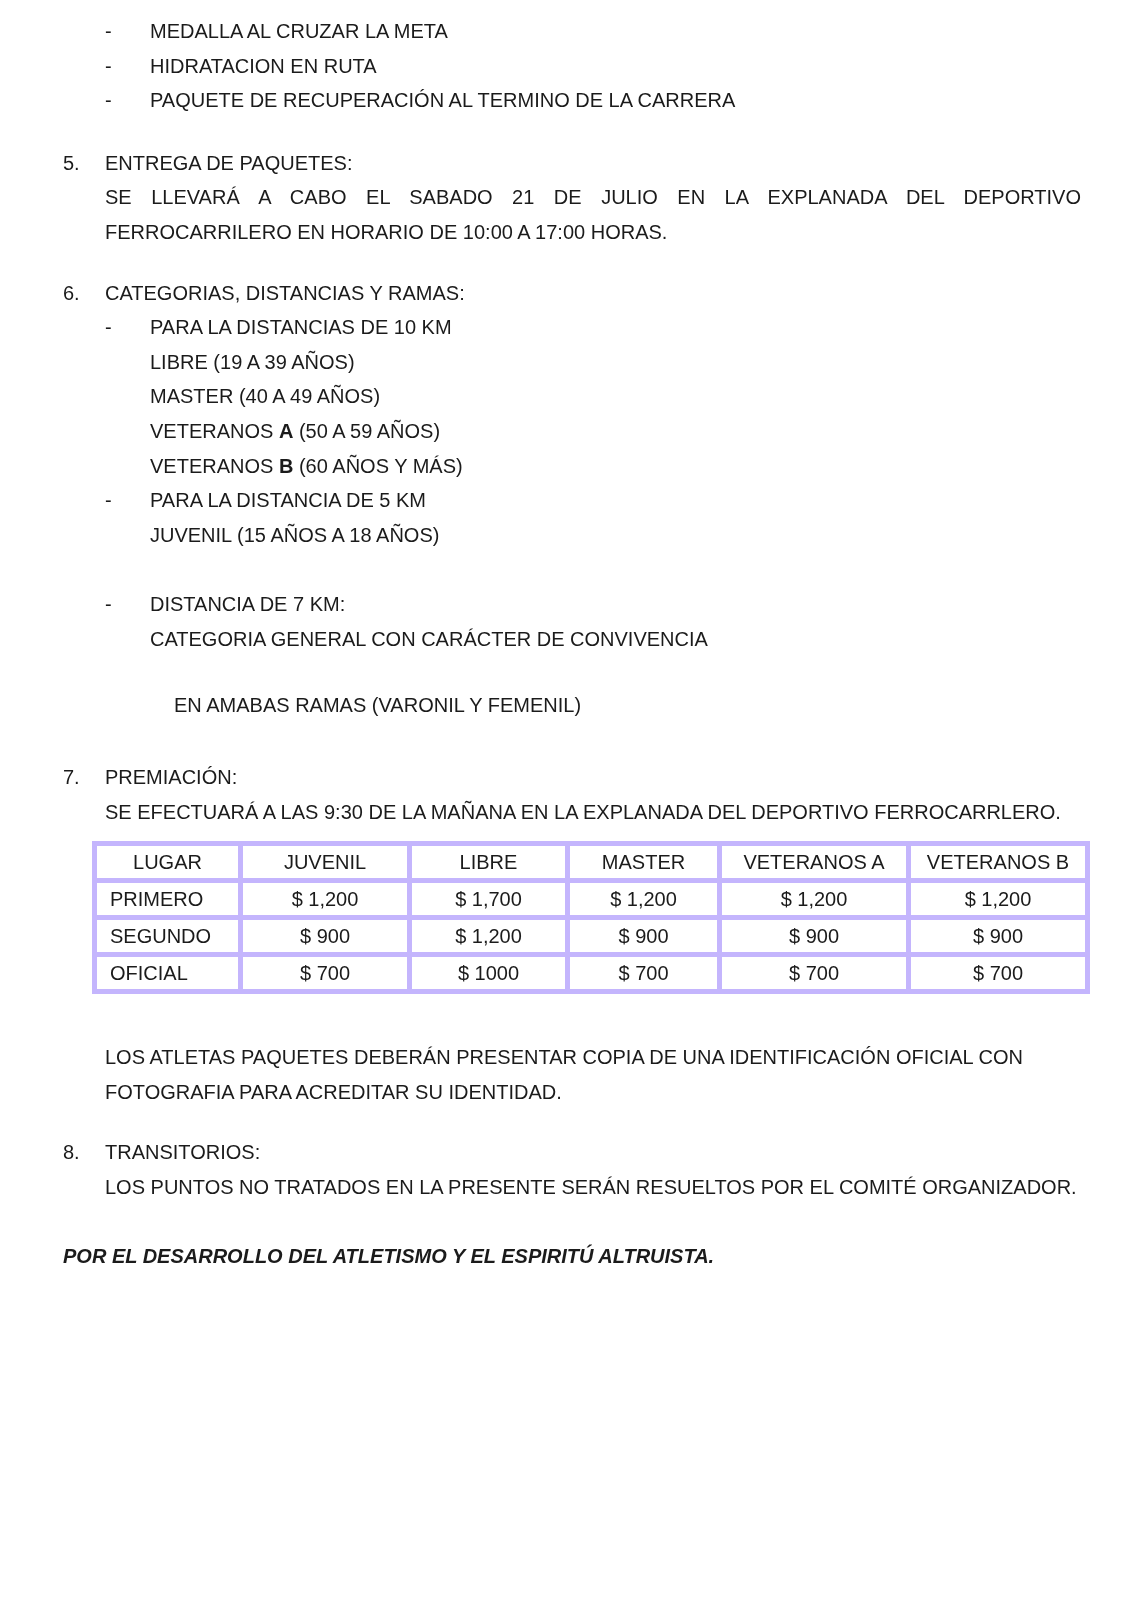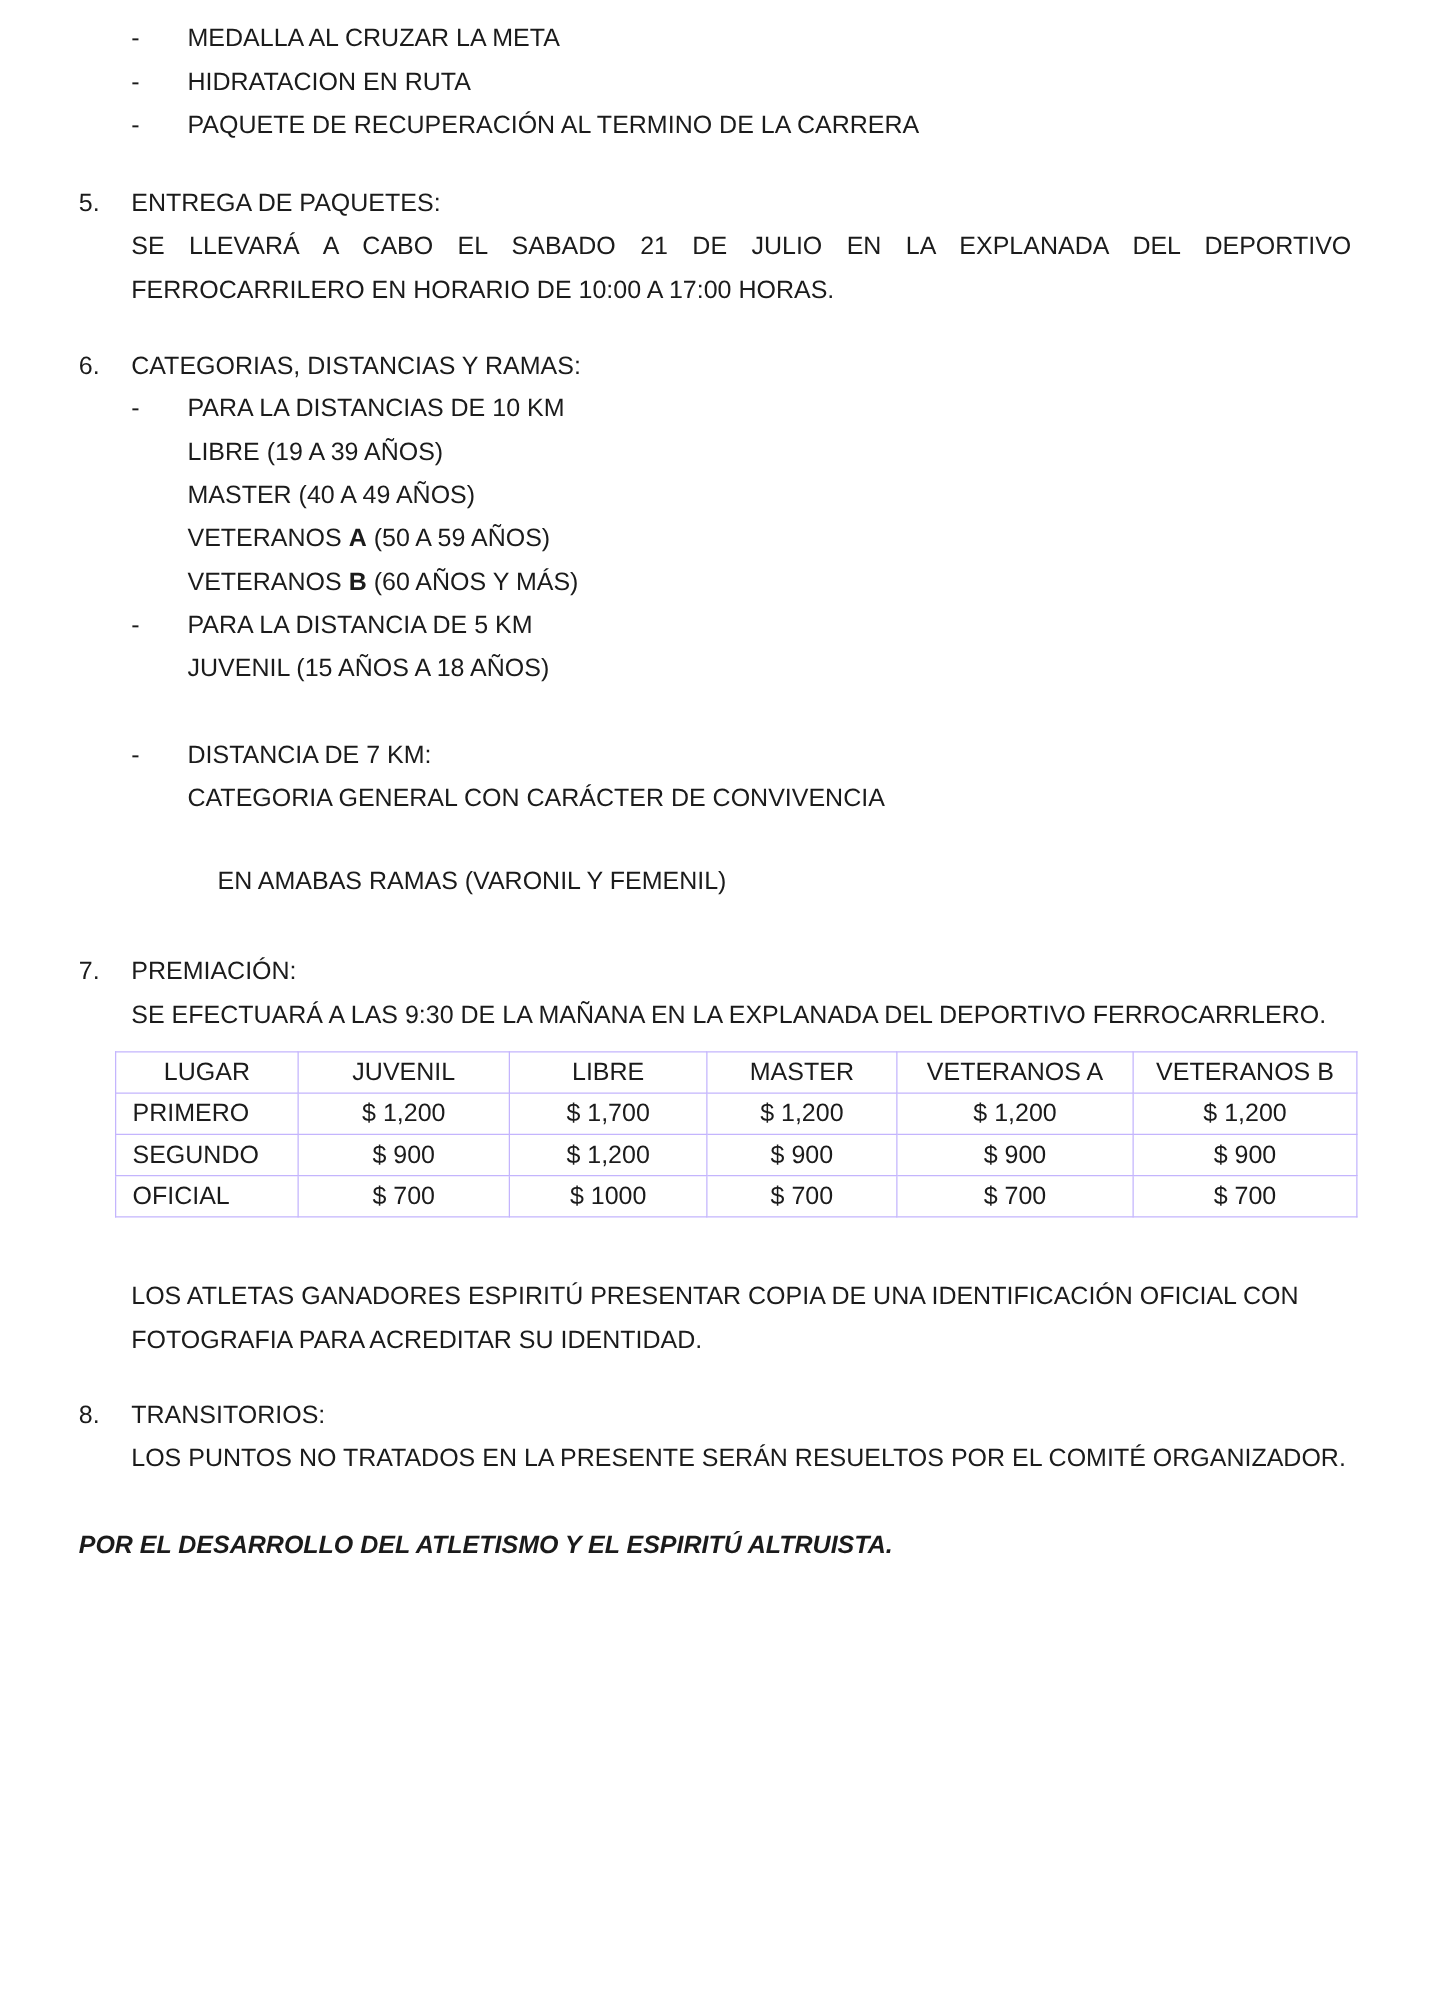"LUGAR" .prize-table th, .prize-table td { border: 1px solid #c4b5fd -> 5px solid #c4b5fd }
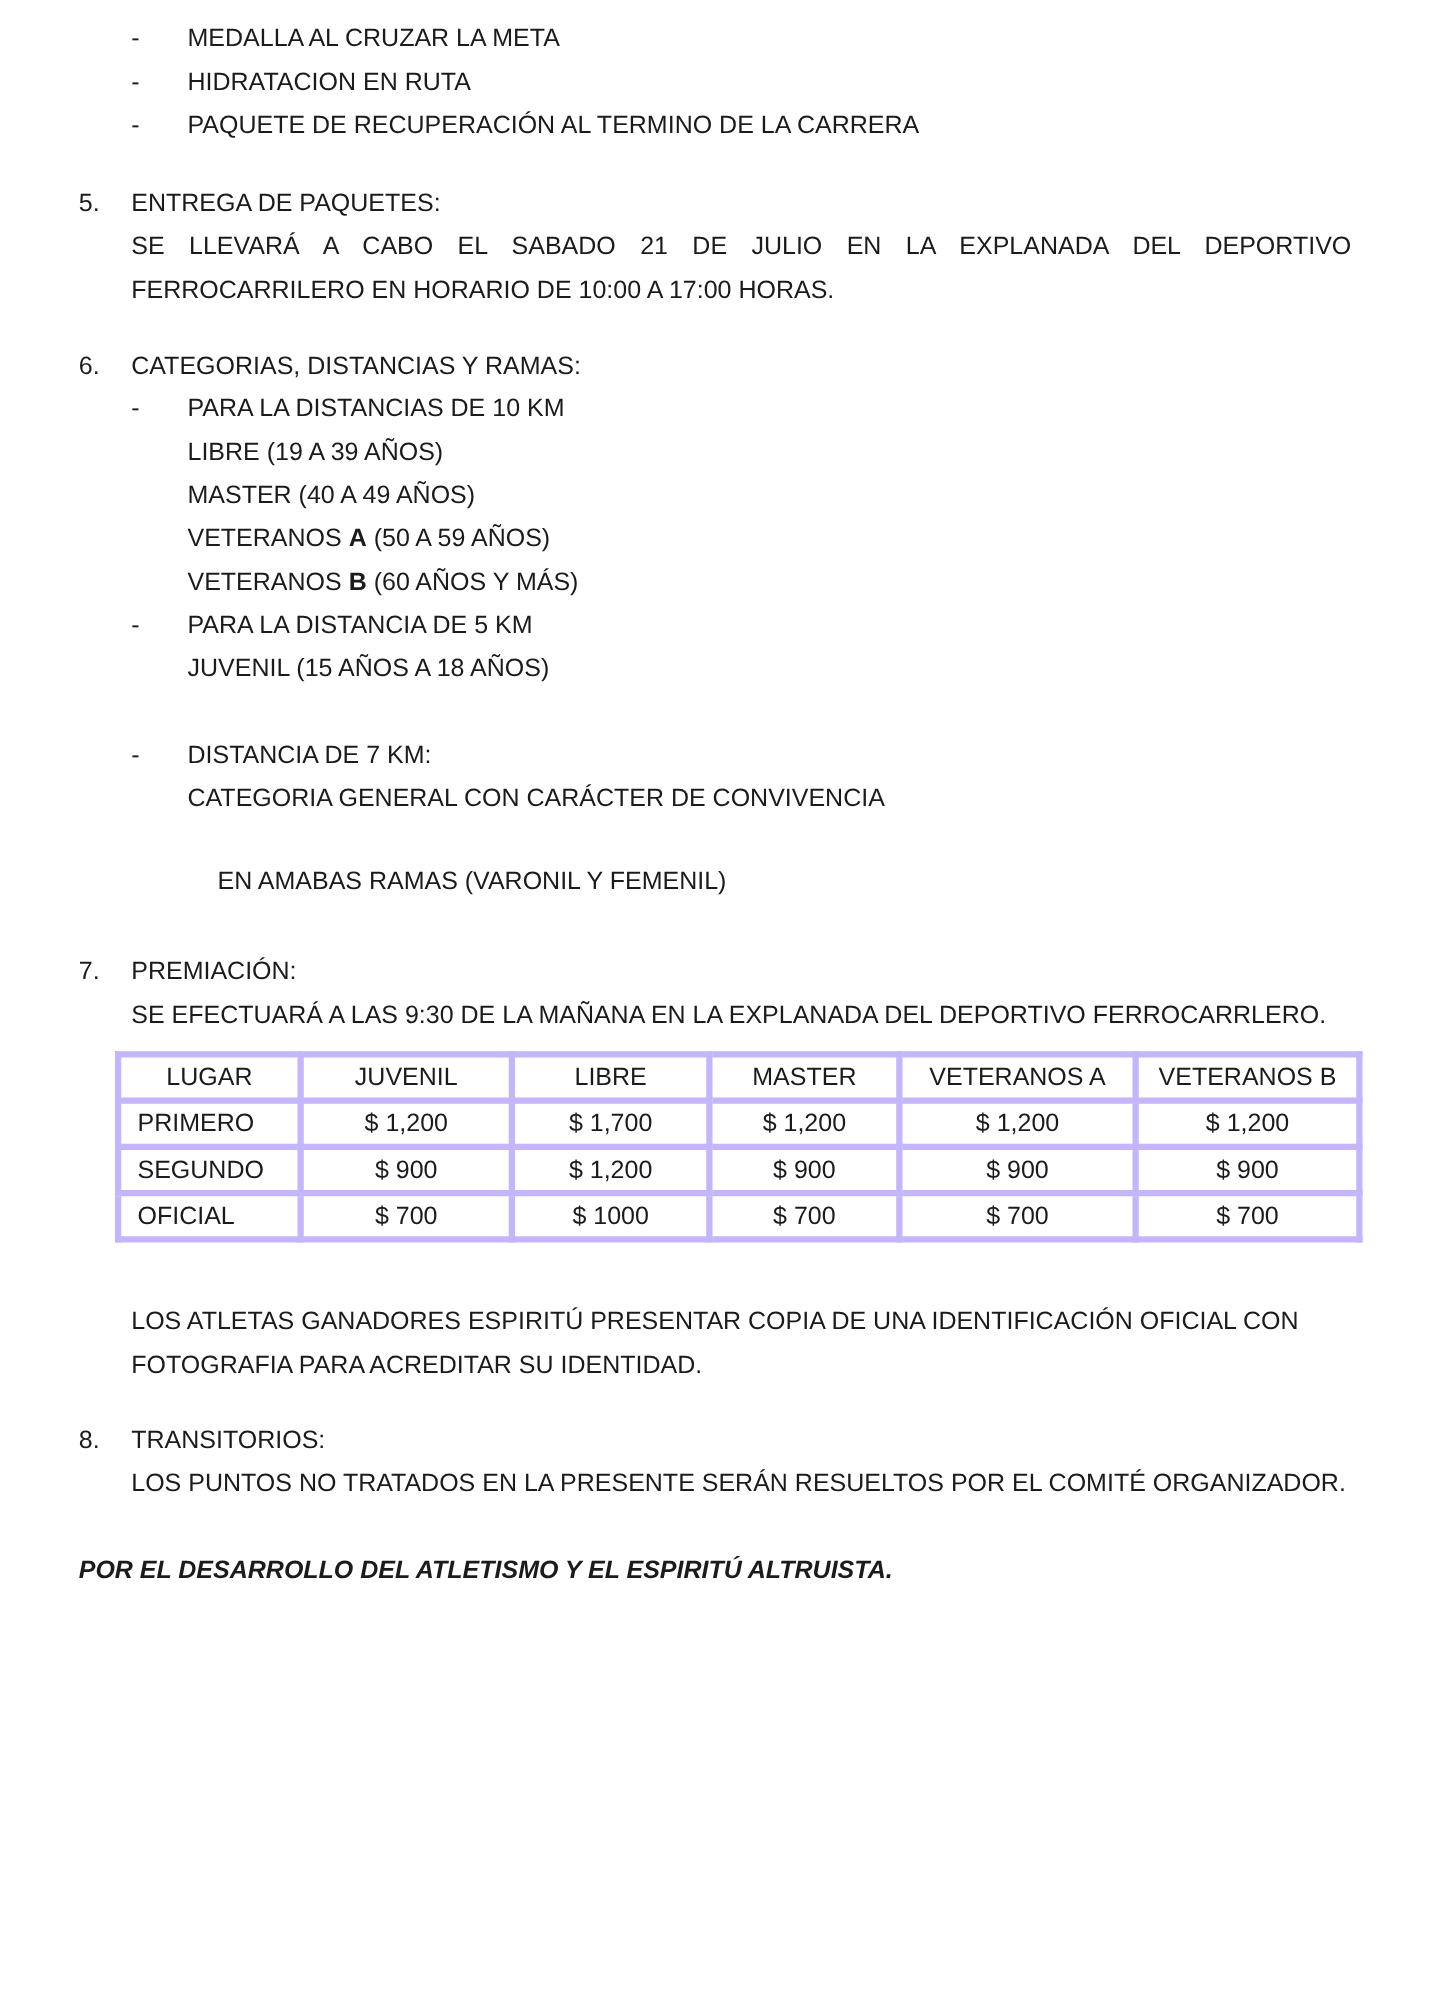"LOS ATLETAS GANADORES ESPIRITÚ PRESENTAR" p { text: GANADORES ESPIRITÚ -> PAQUETES DEBERÁN }
